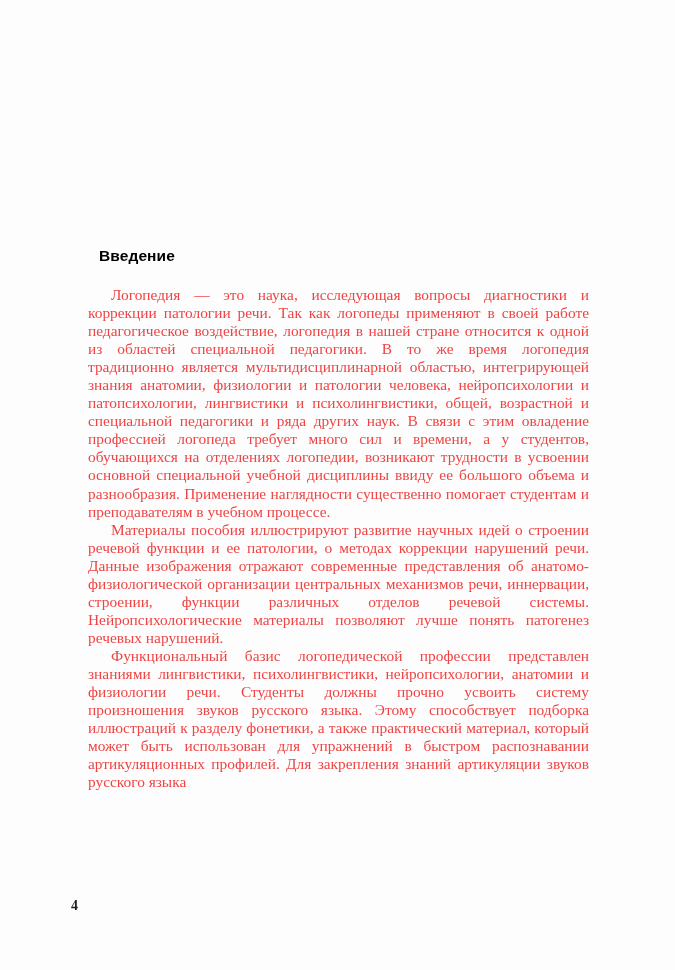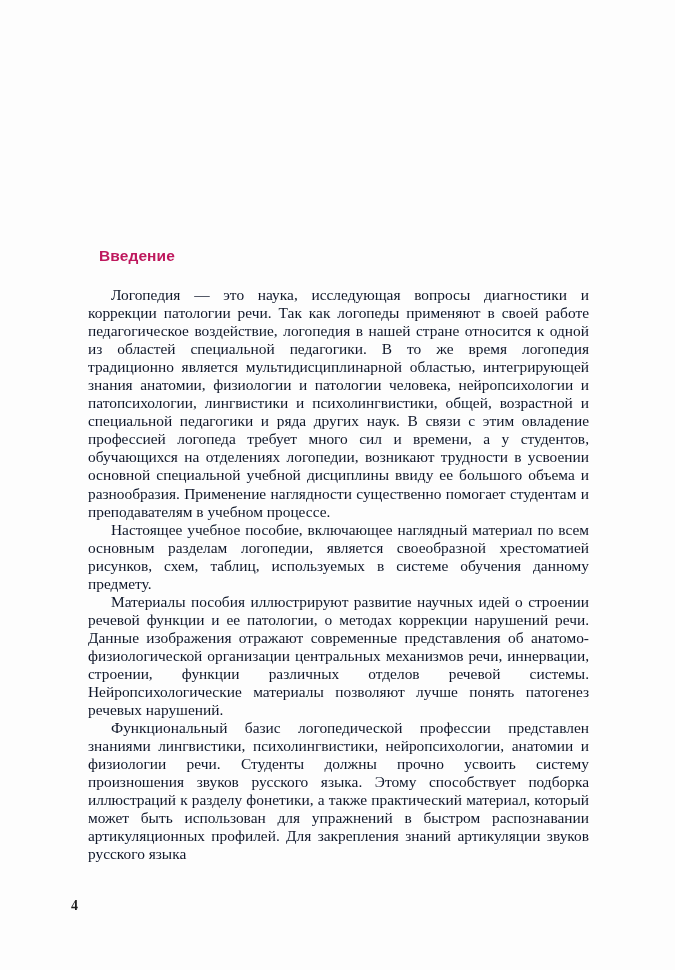"Введение" .section-heading { color: #be185d -> #000000 }
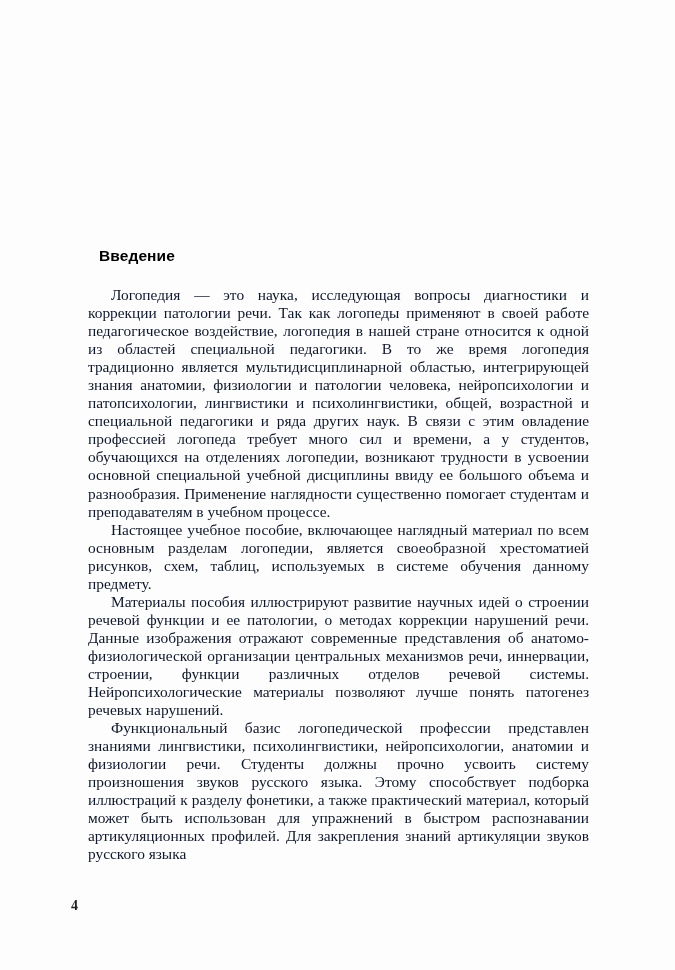"Логопедия — это наука, исследующая" .body-text { color: #0f172a -> #ef4444 }
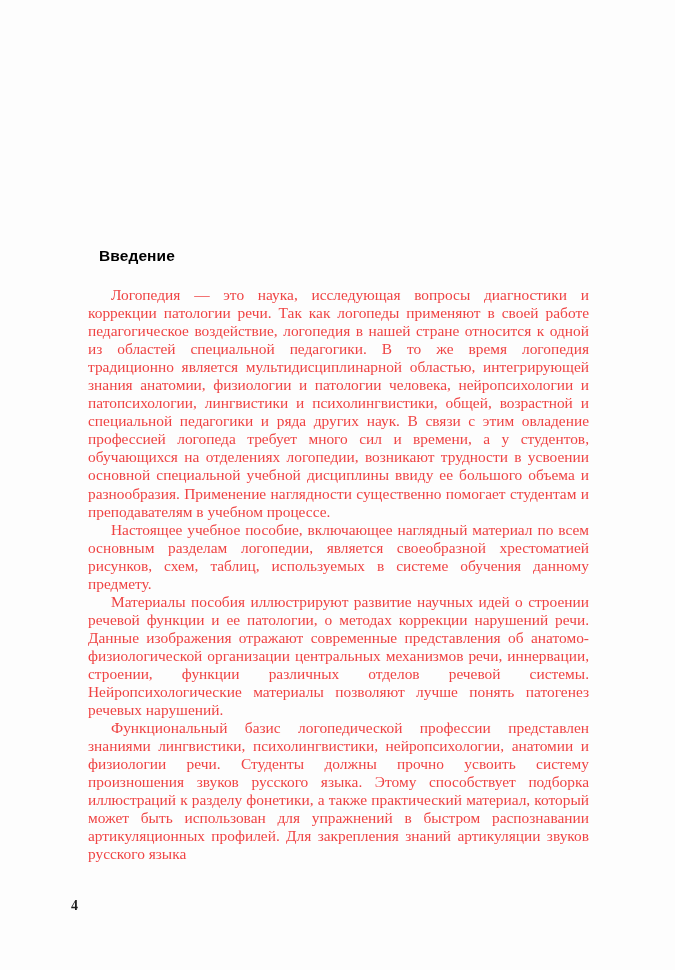"Настоящее учебное пособие, включающее" p { html: <p>Настоящее учебное пособие, включающее наглядный материал по всем основным разделам логопедии, является своеобразной хрестоматией рисунков, схем, таблиц, используемых в системе обучения данному предмету.</p> -> none }
